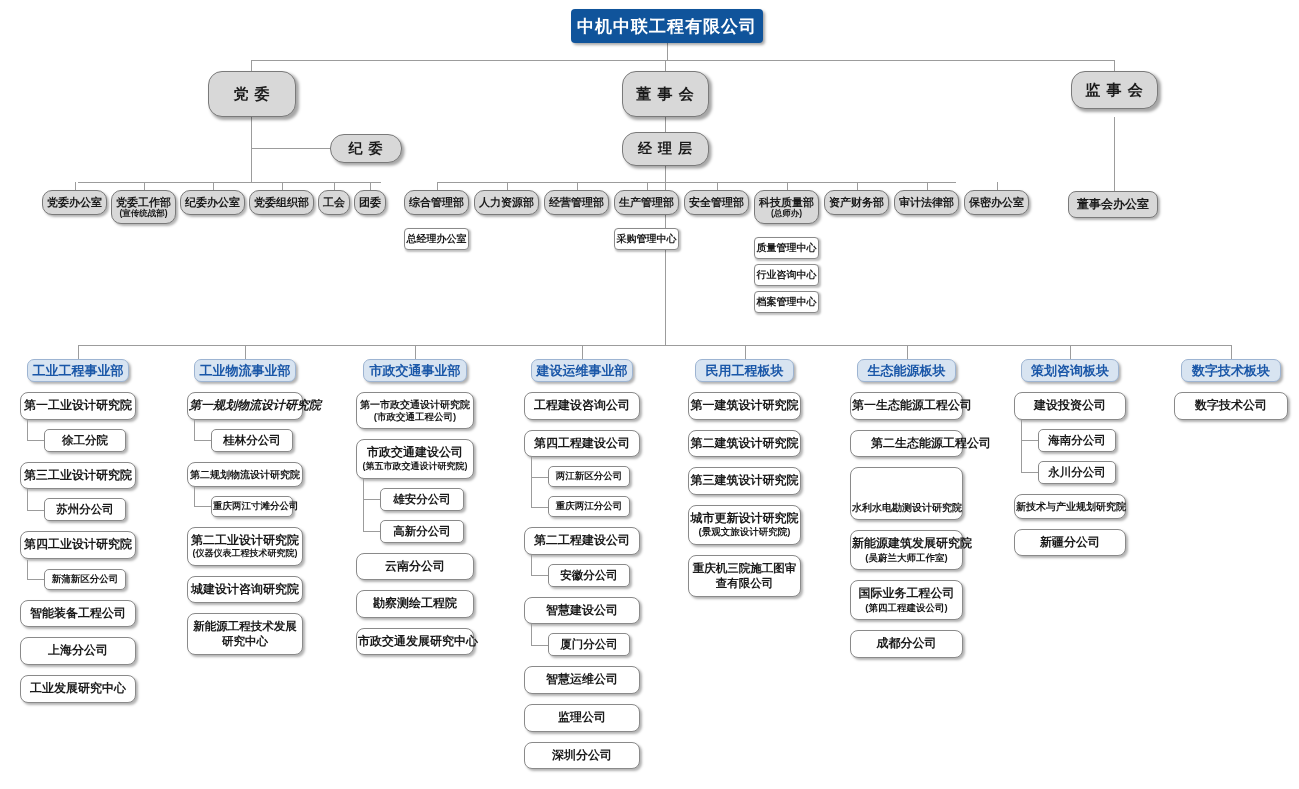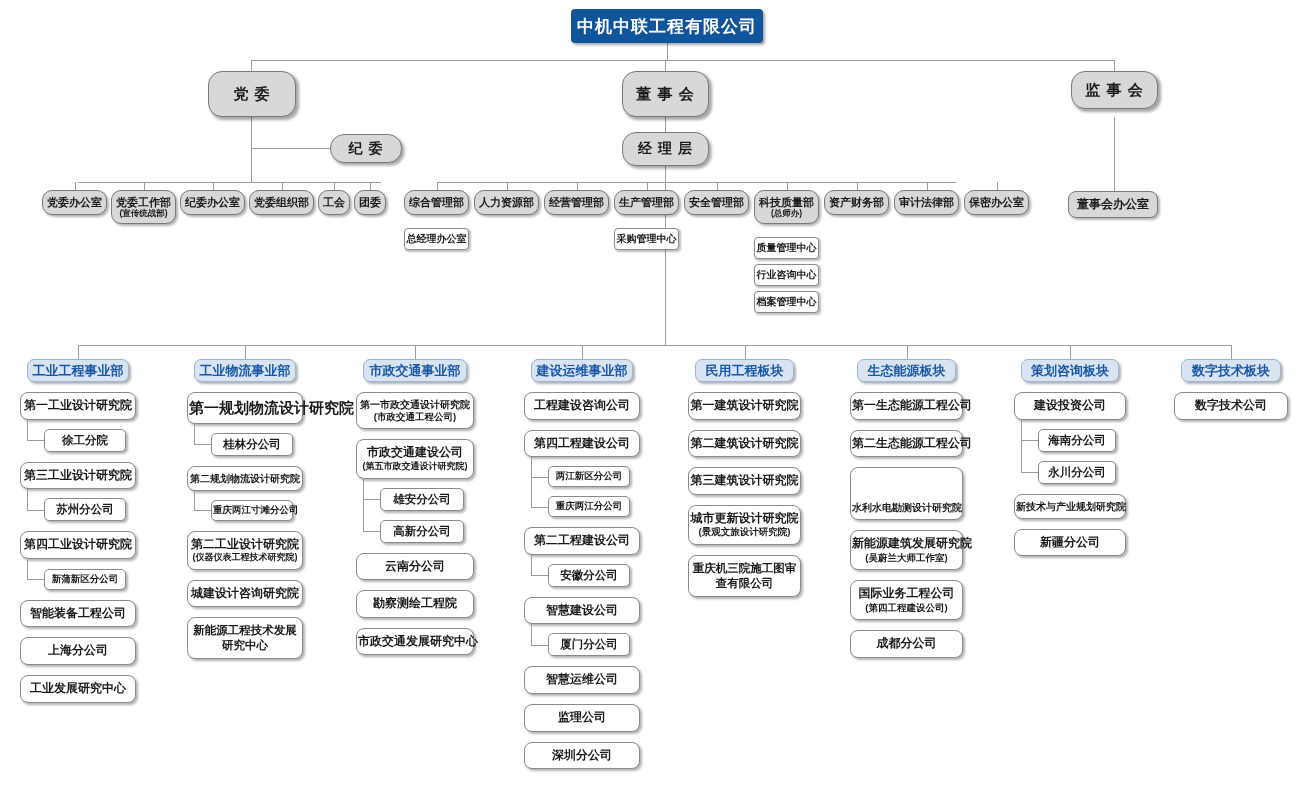"第一规划物流设计研究院" div.u-label { font-size: 15px -> 12px; font-style: none -> italic }
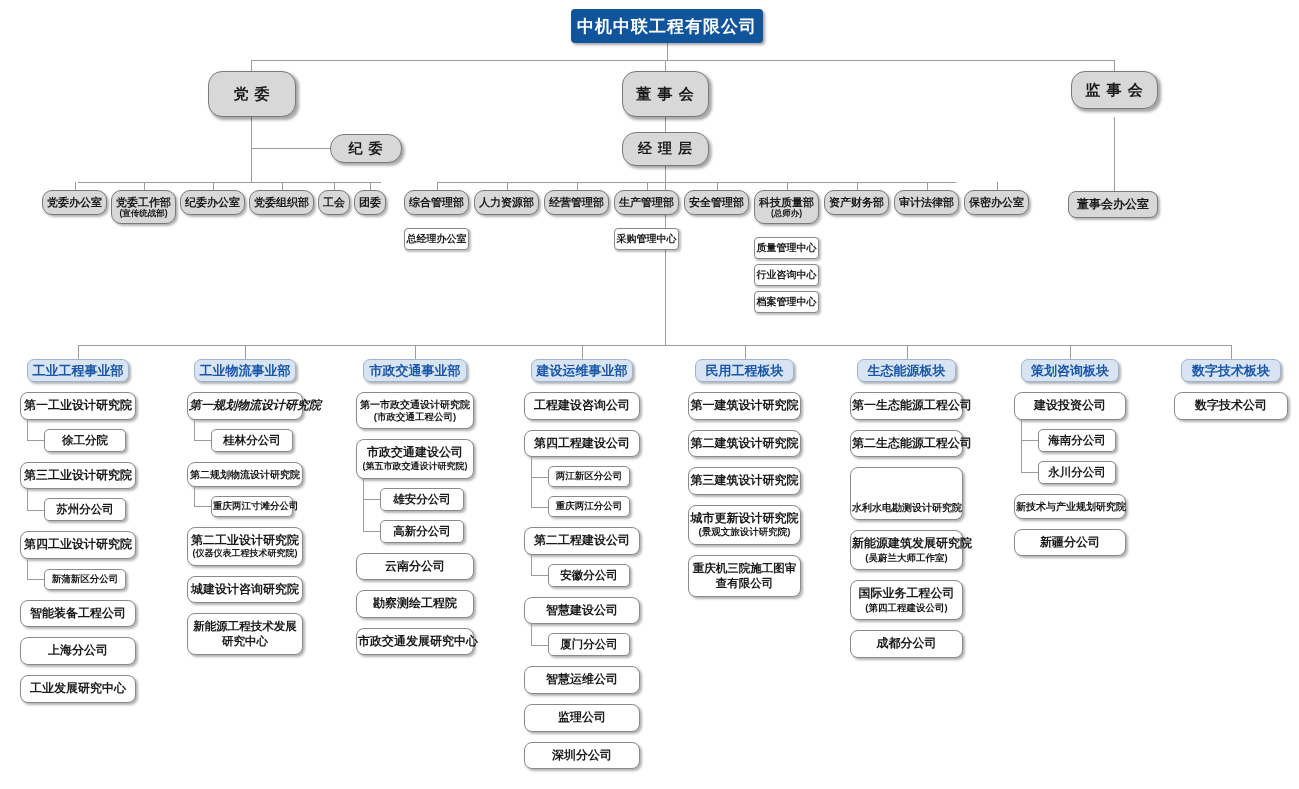"第二生态能源工程公司" div.u-label { margin-left: none -> 19px }
